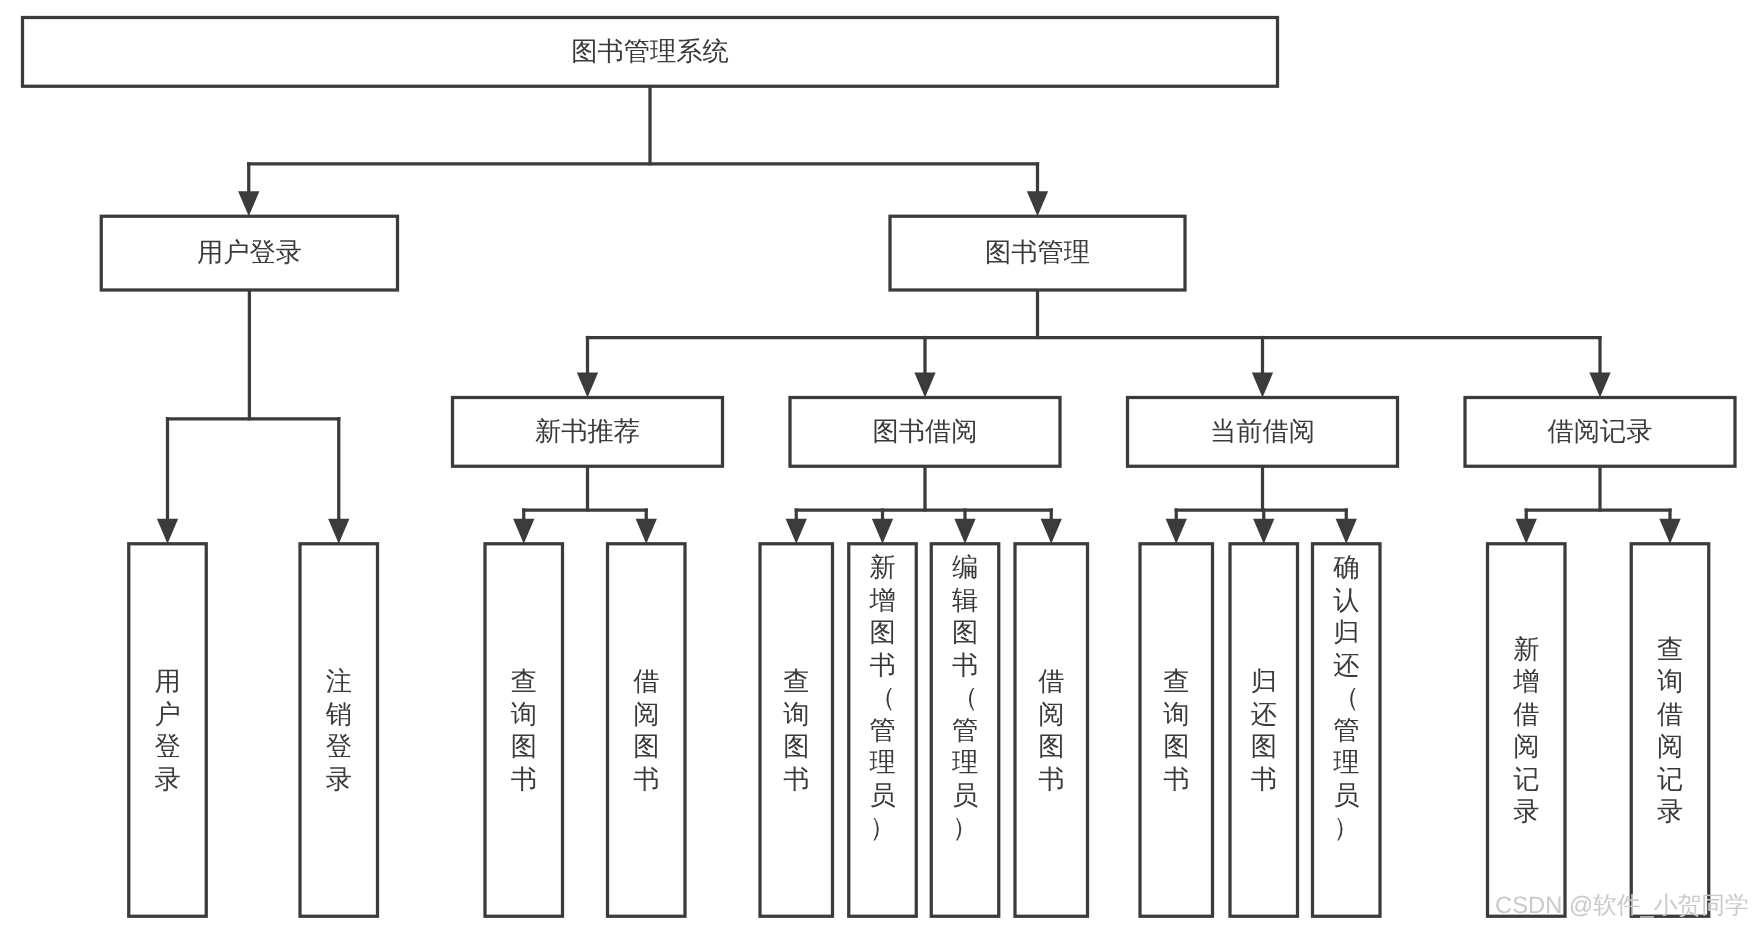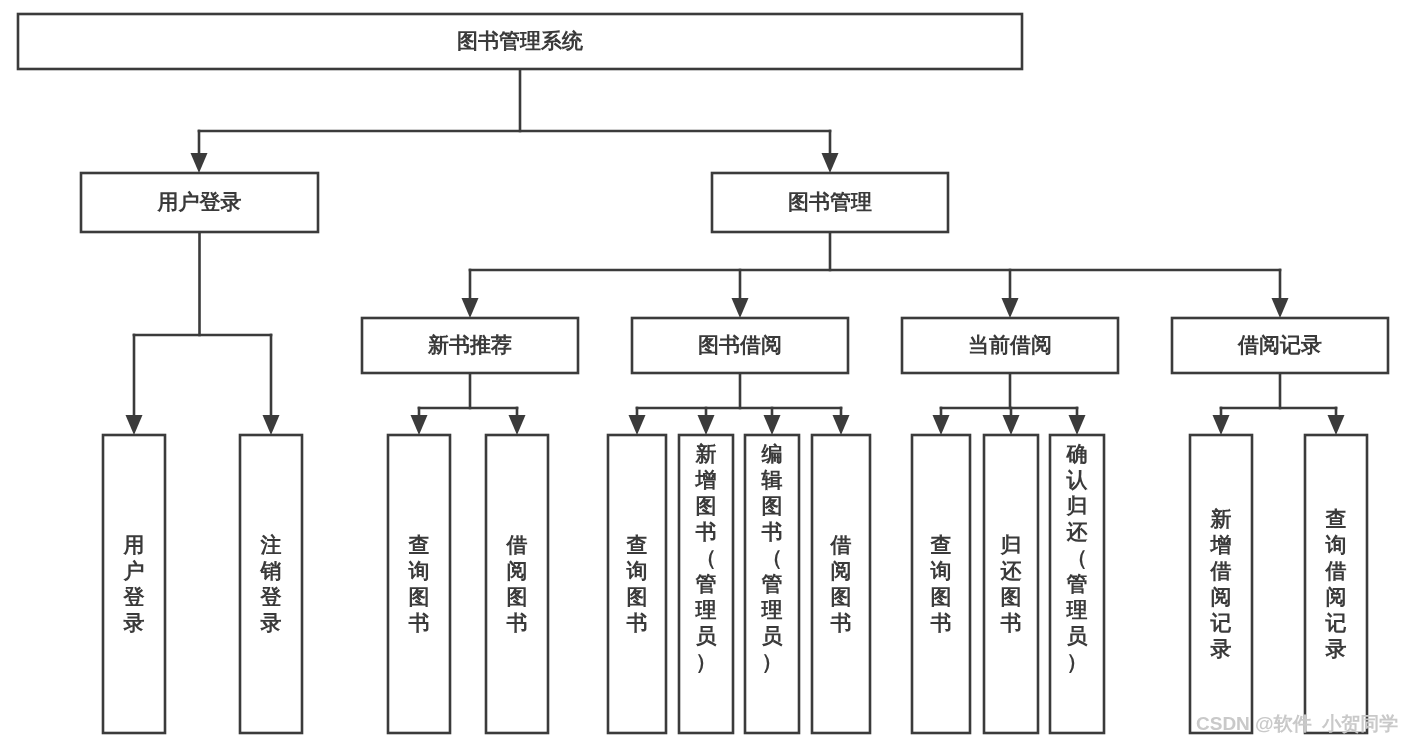"图书管理系统" #diagram-root { font-weight: bold -> none }
